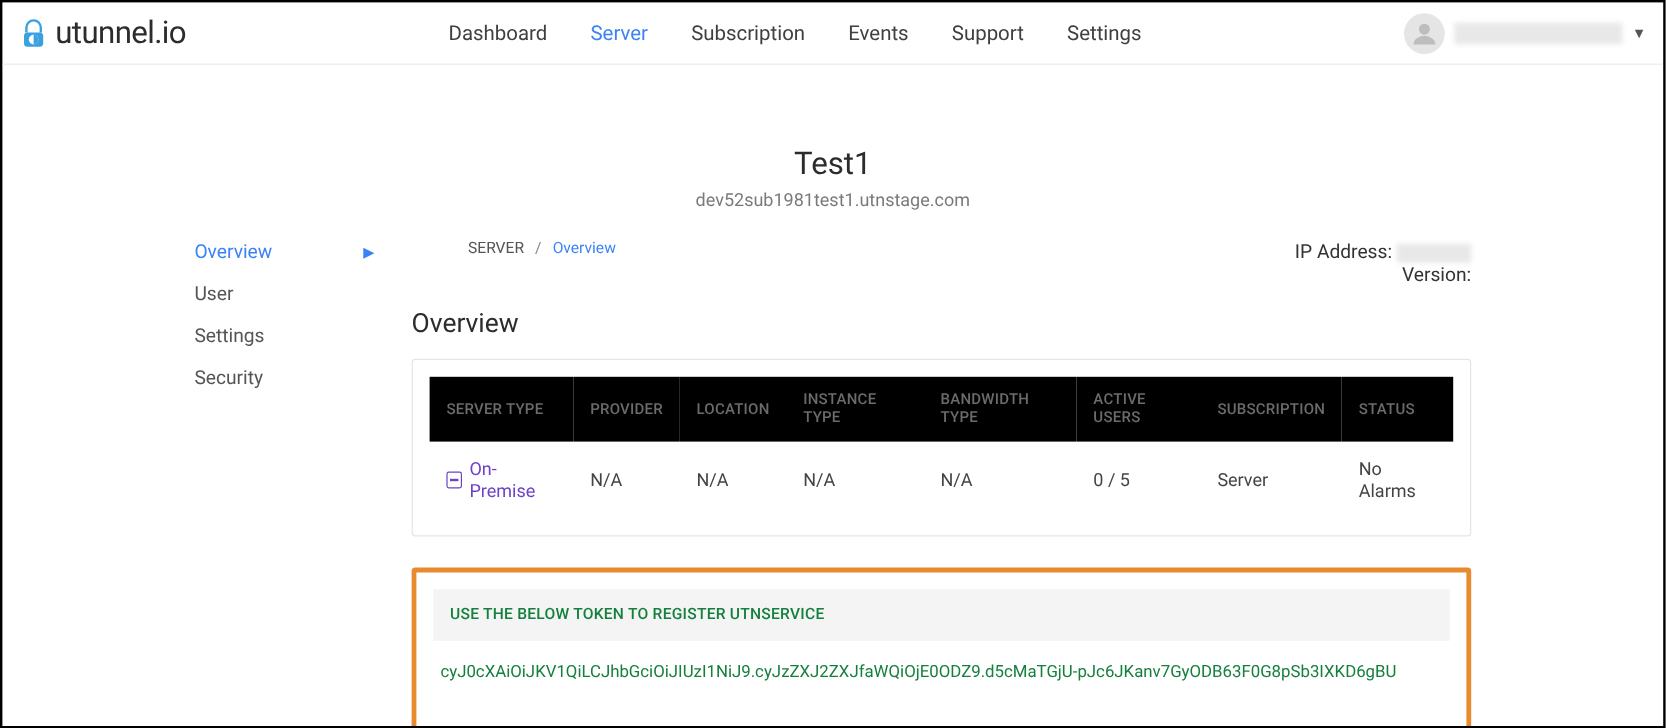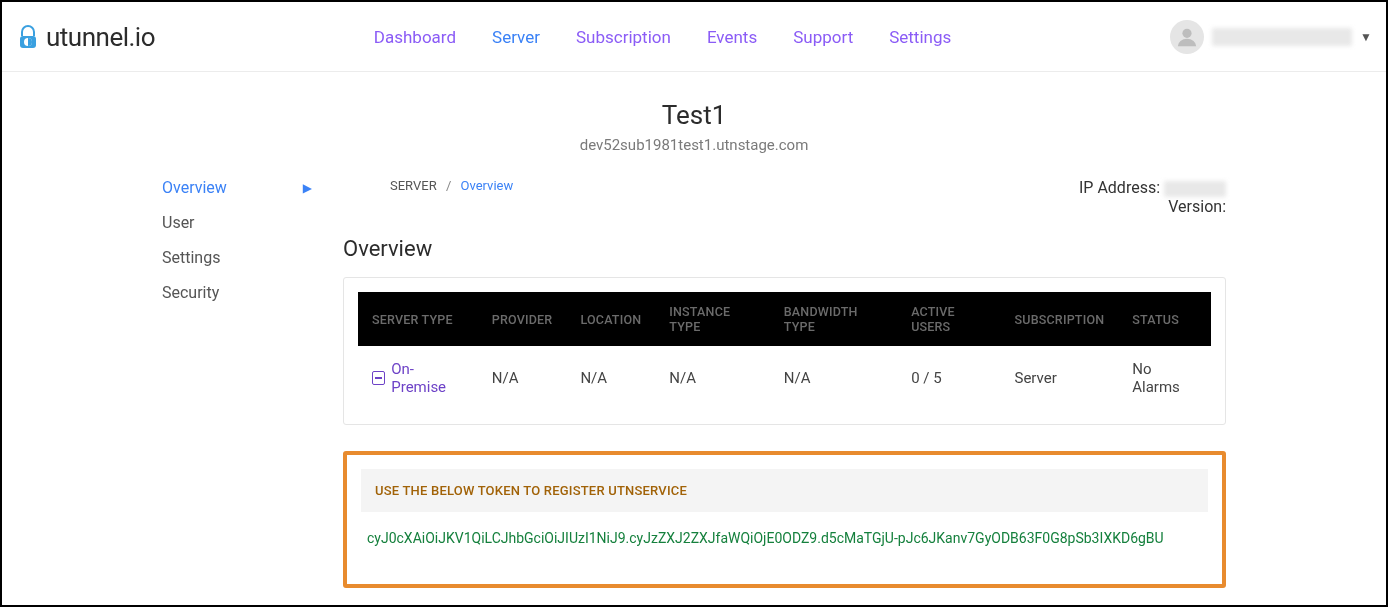"utunnel.io" .topbar { height: 70px -> 52px }
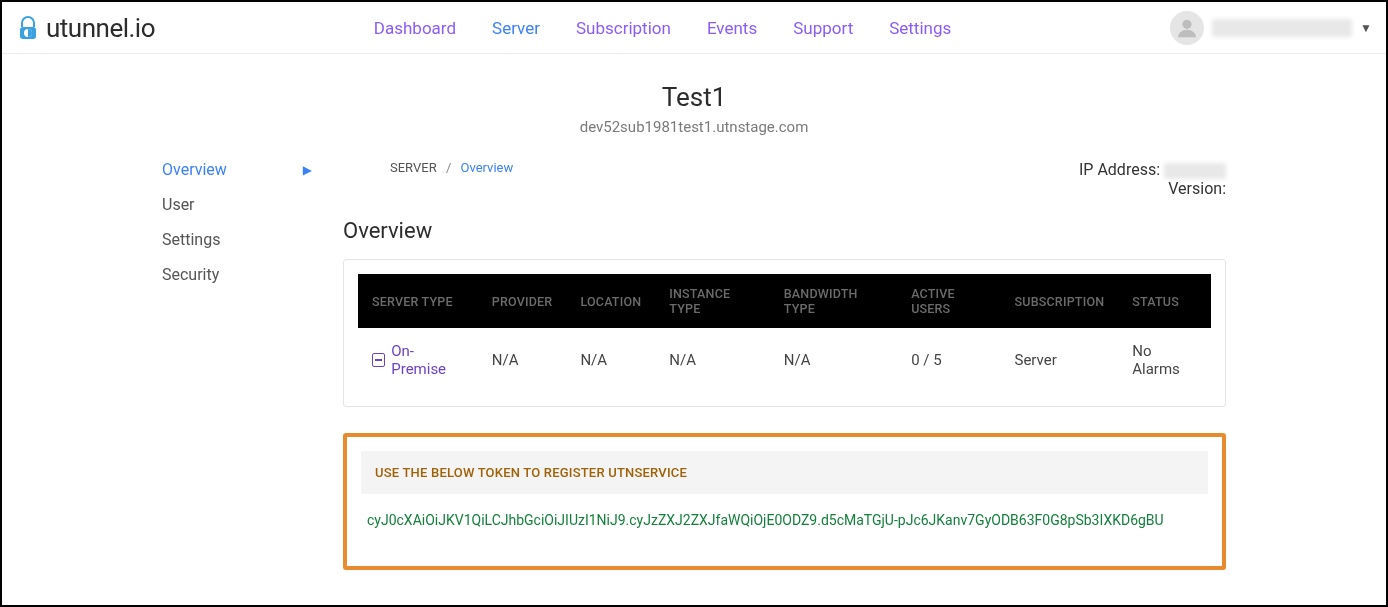"Dashboard" .nav a { color: #8b5cf6 -> #404040 }
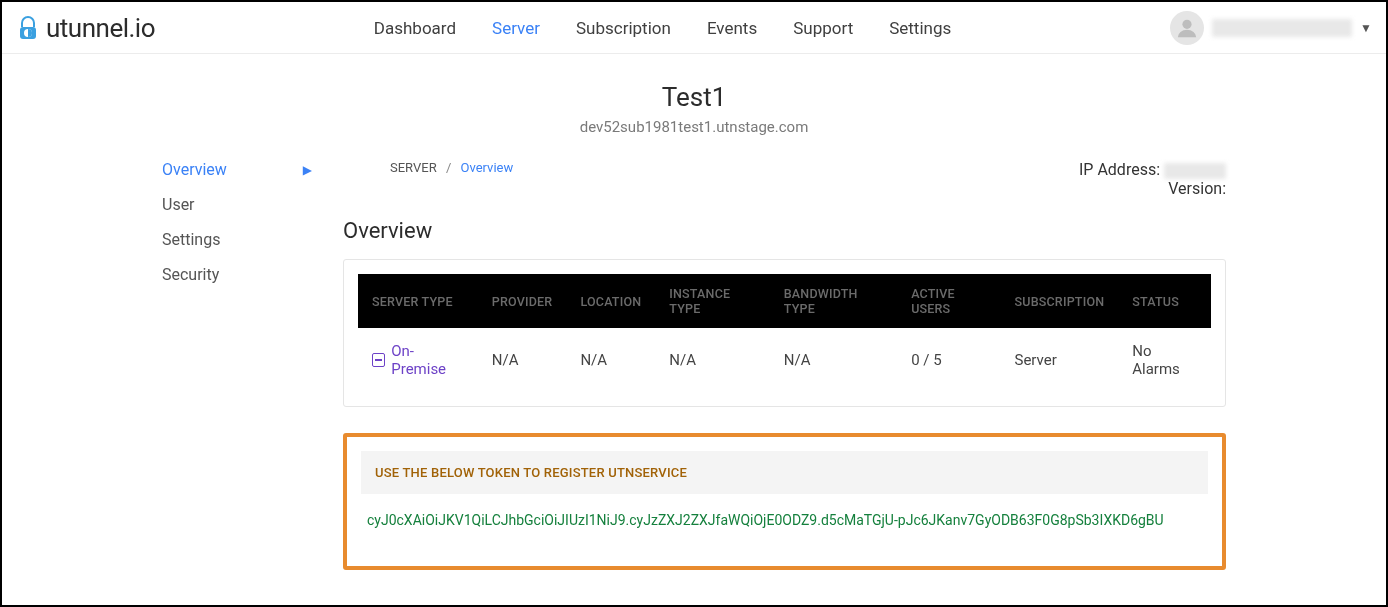"Test1" .page-title { margin-top: none -> 40px }
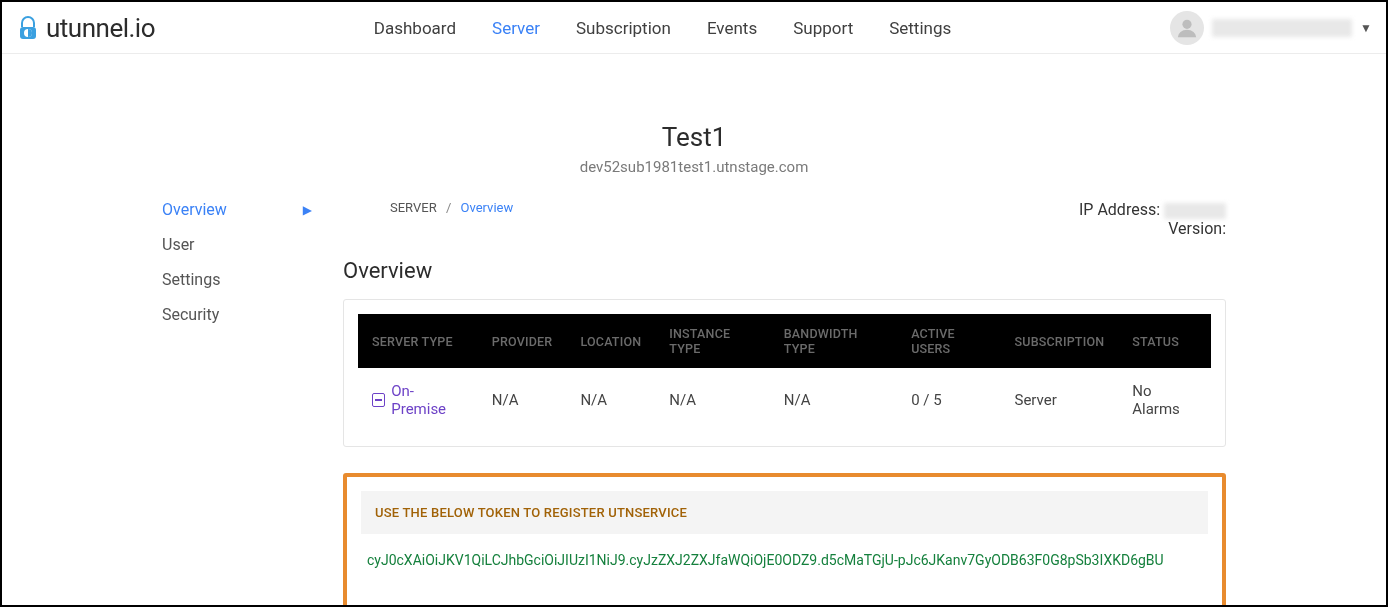"USE THE BELOW TOKEN TO" .token-header { color: #a16207 -> #15803d }
